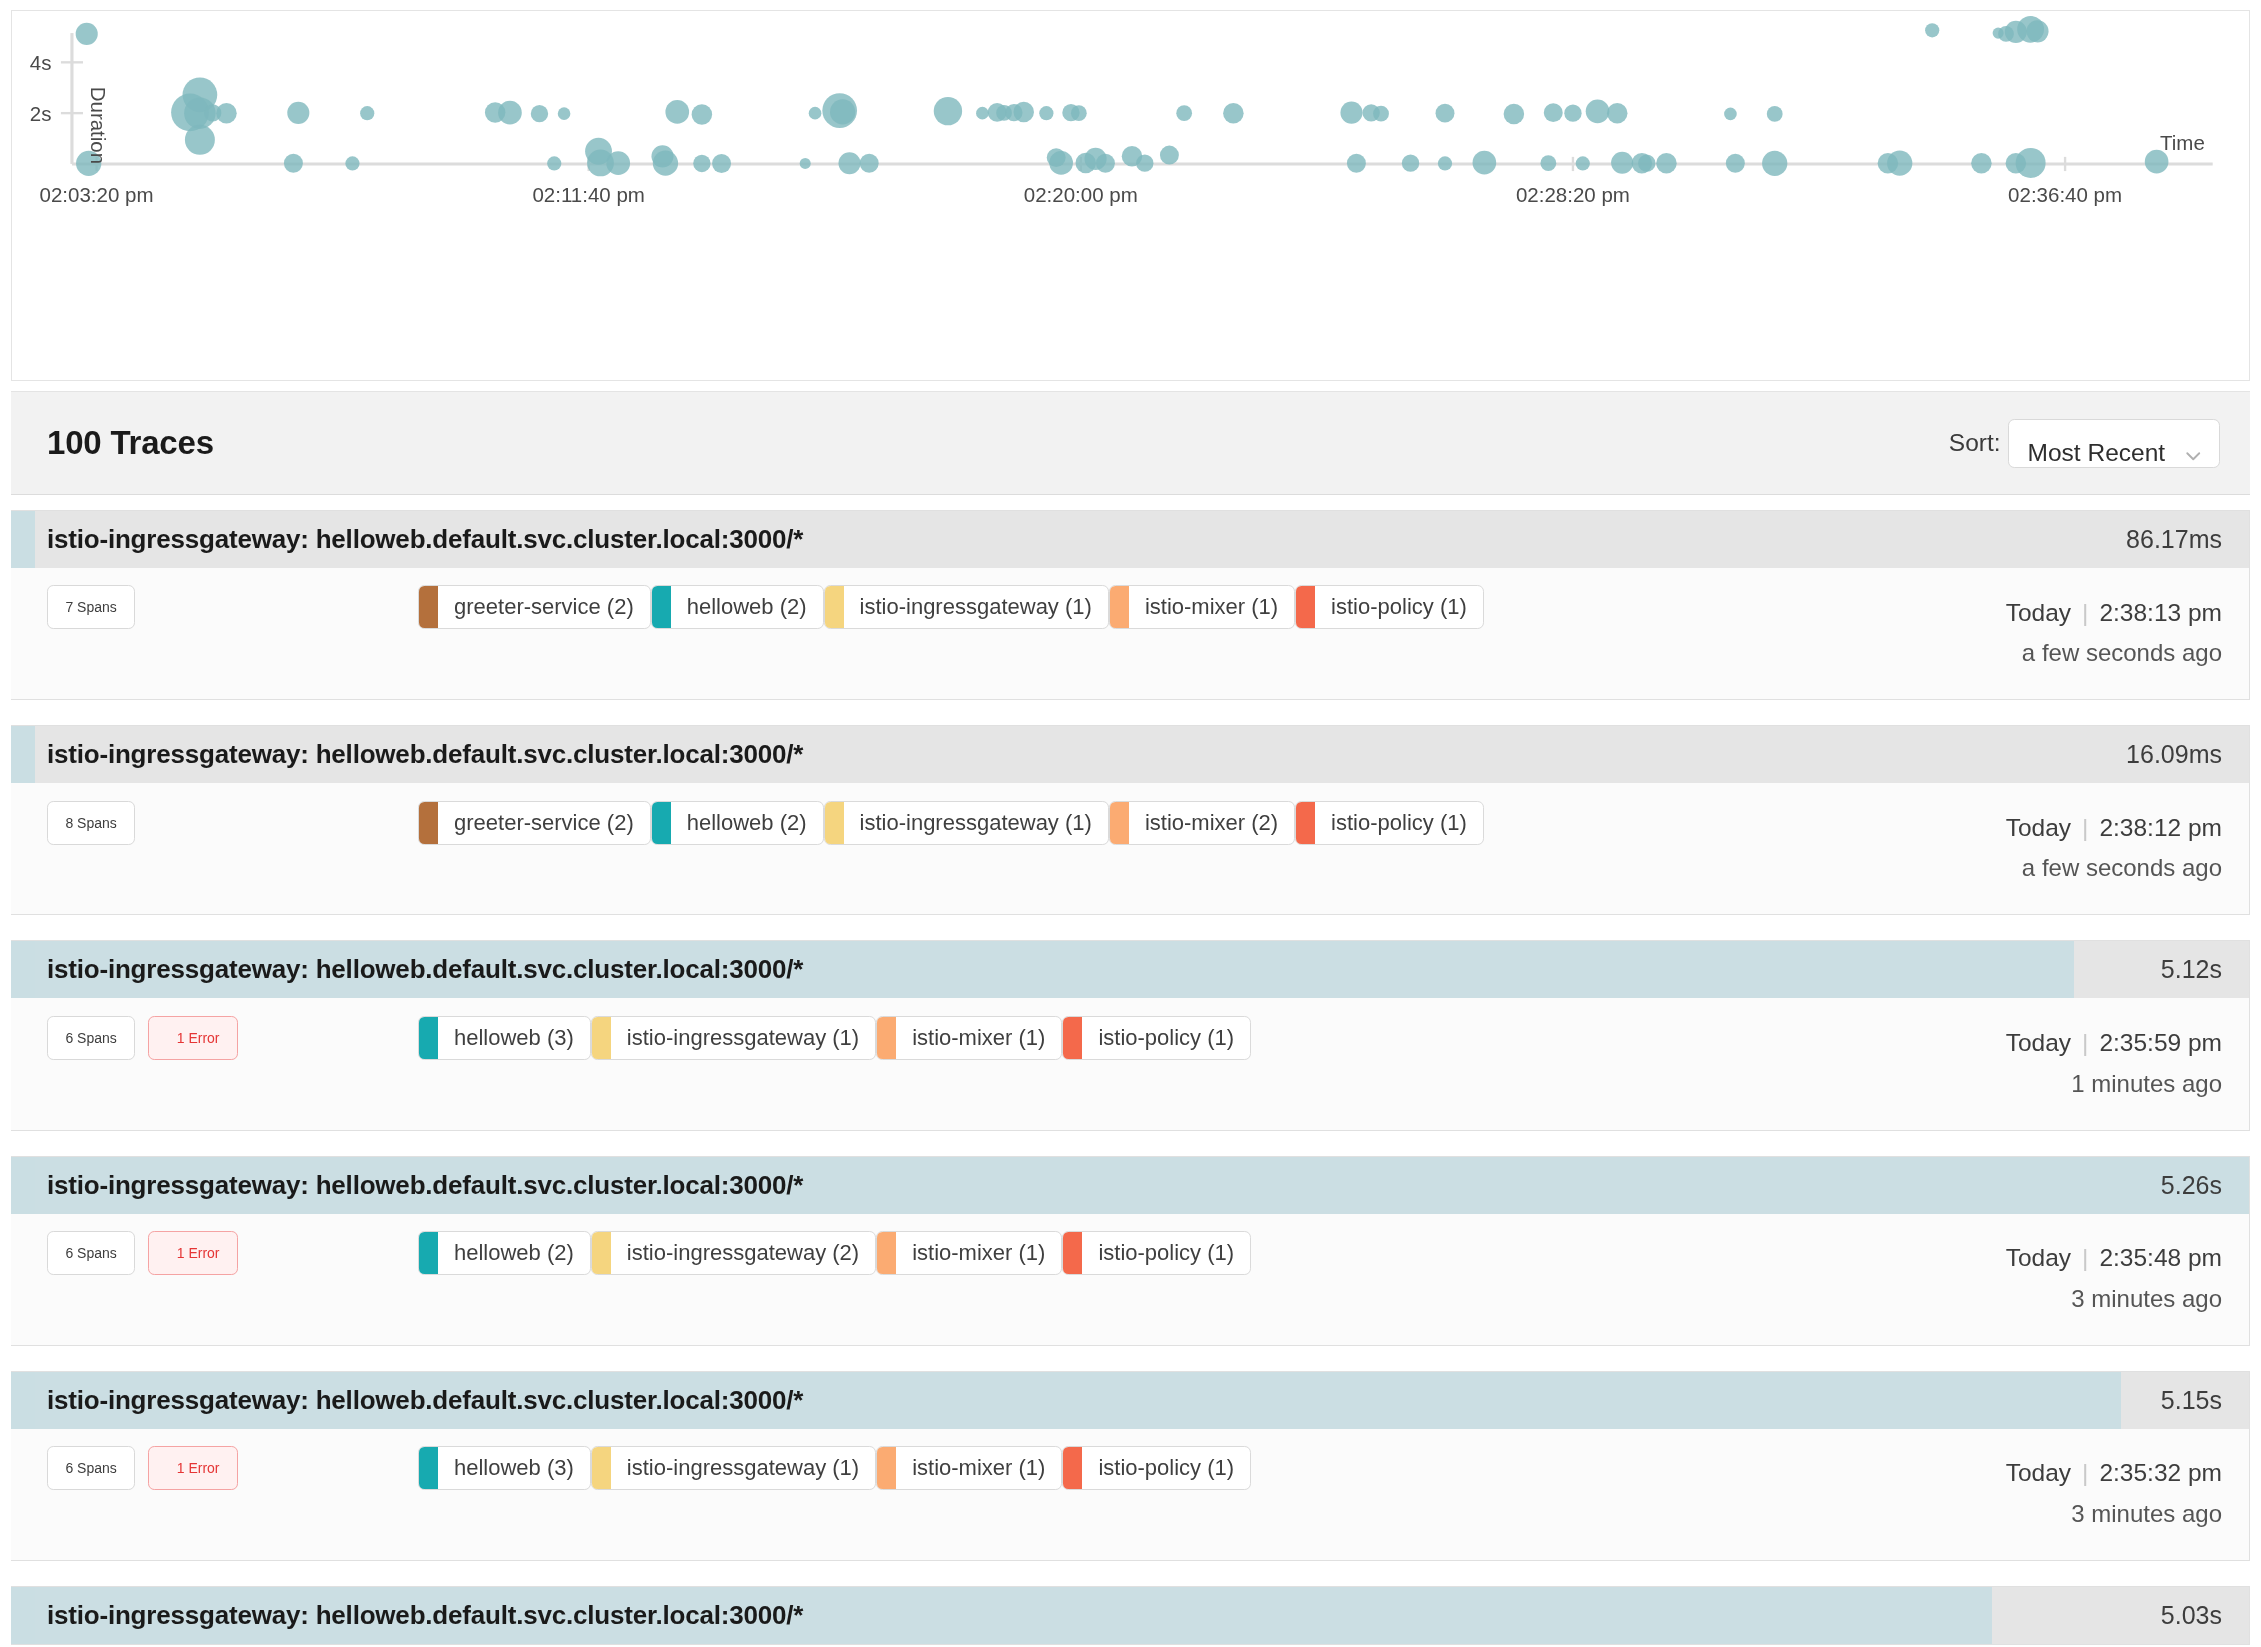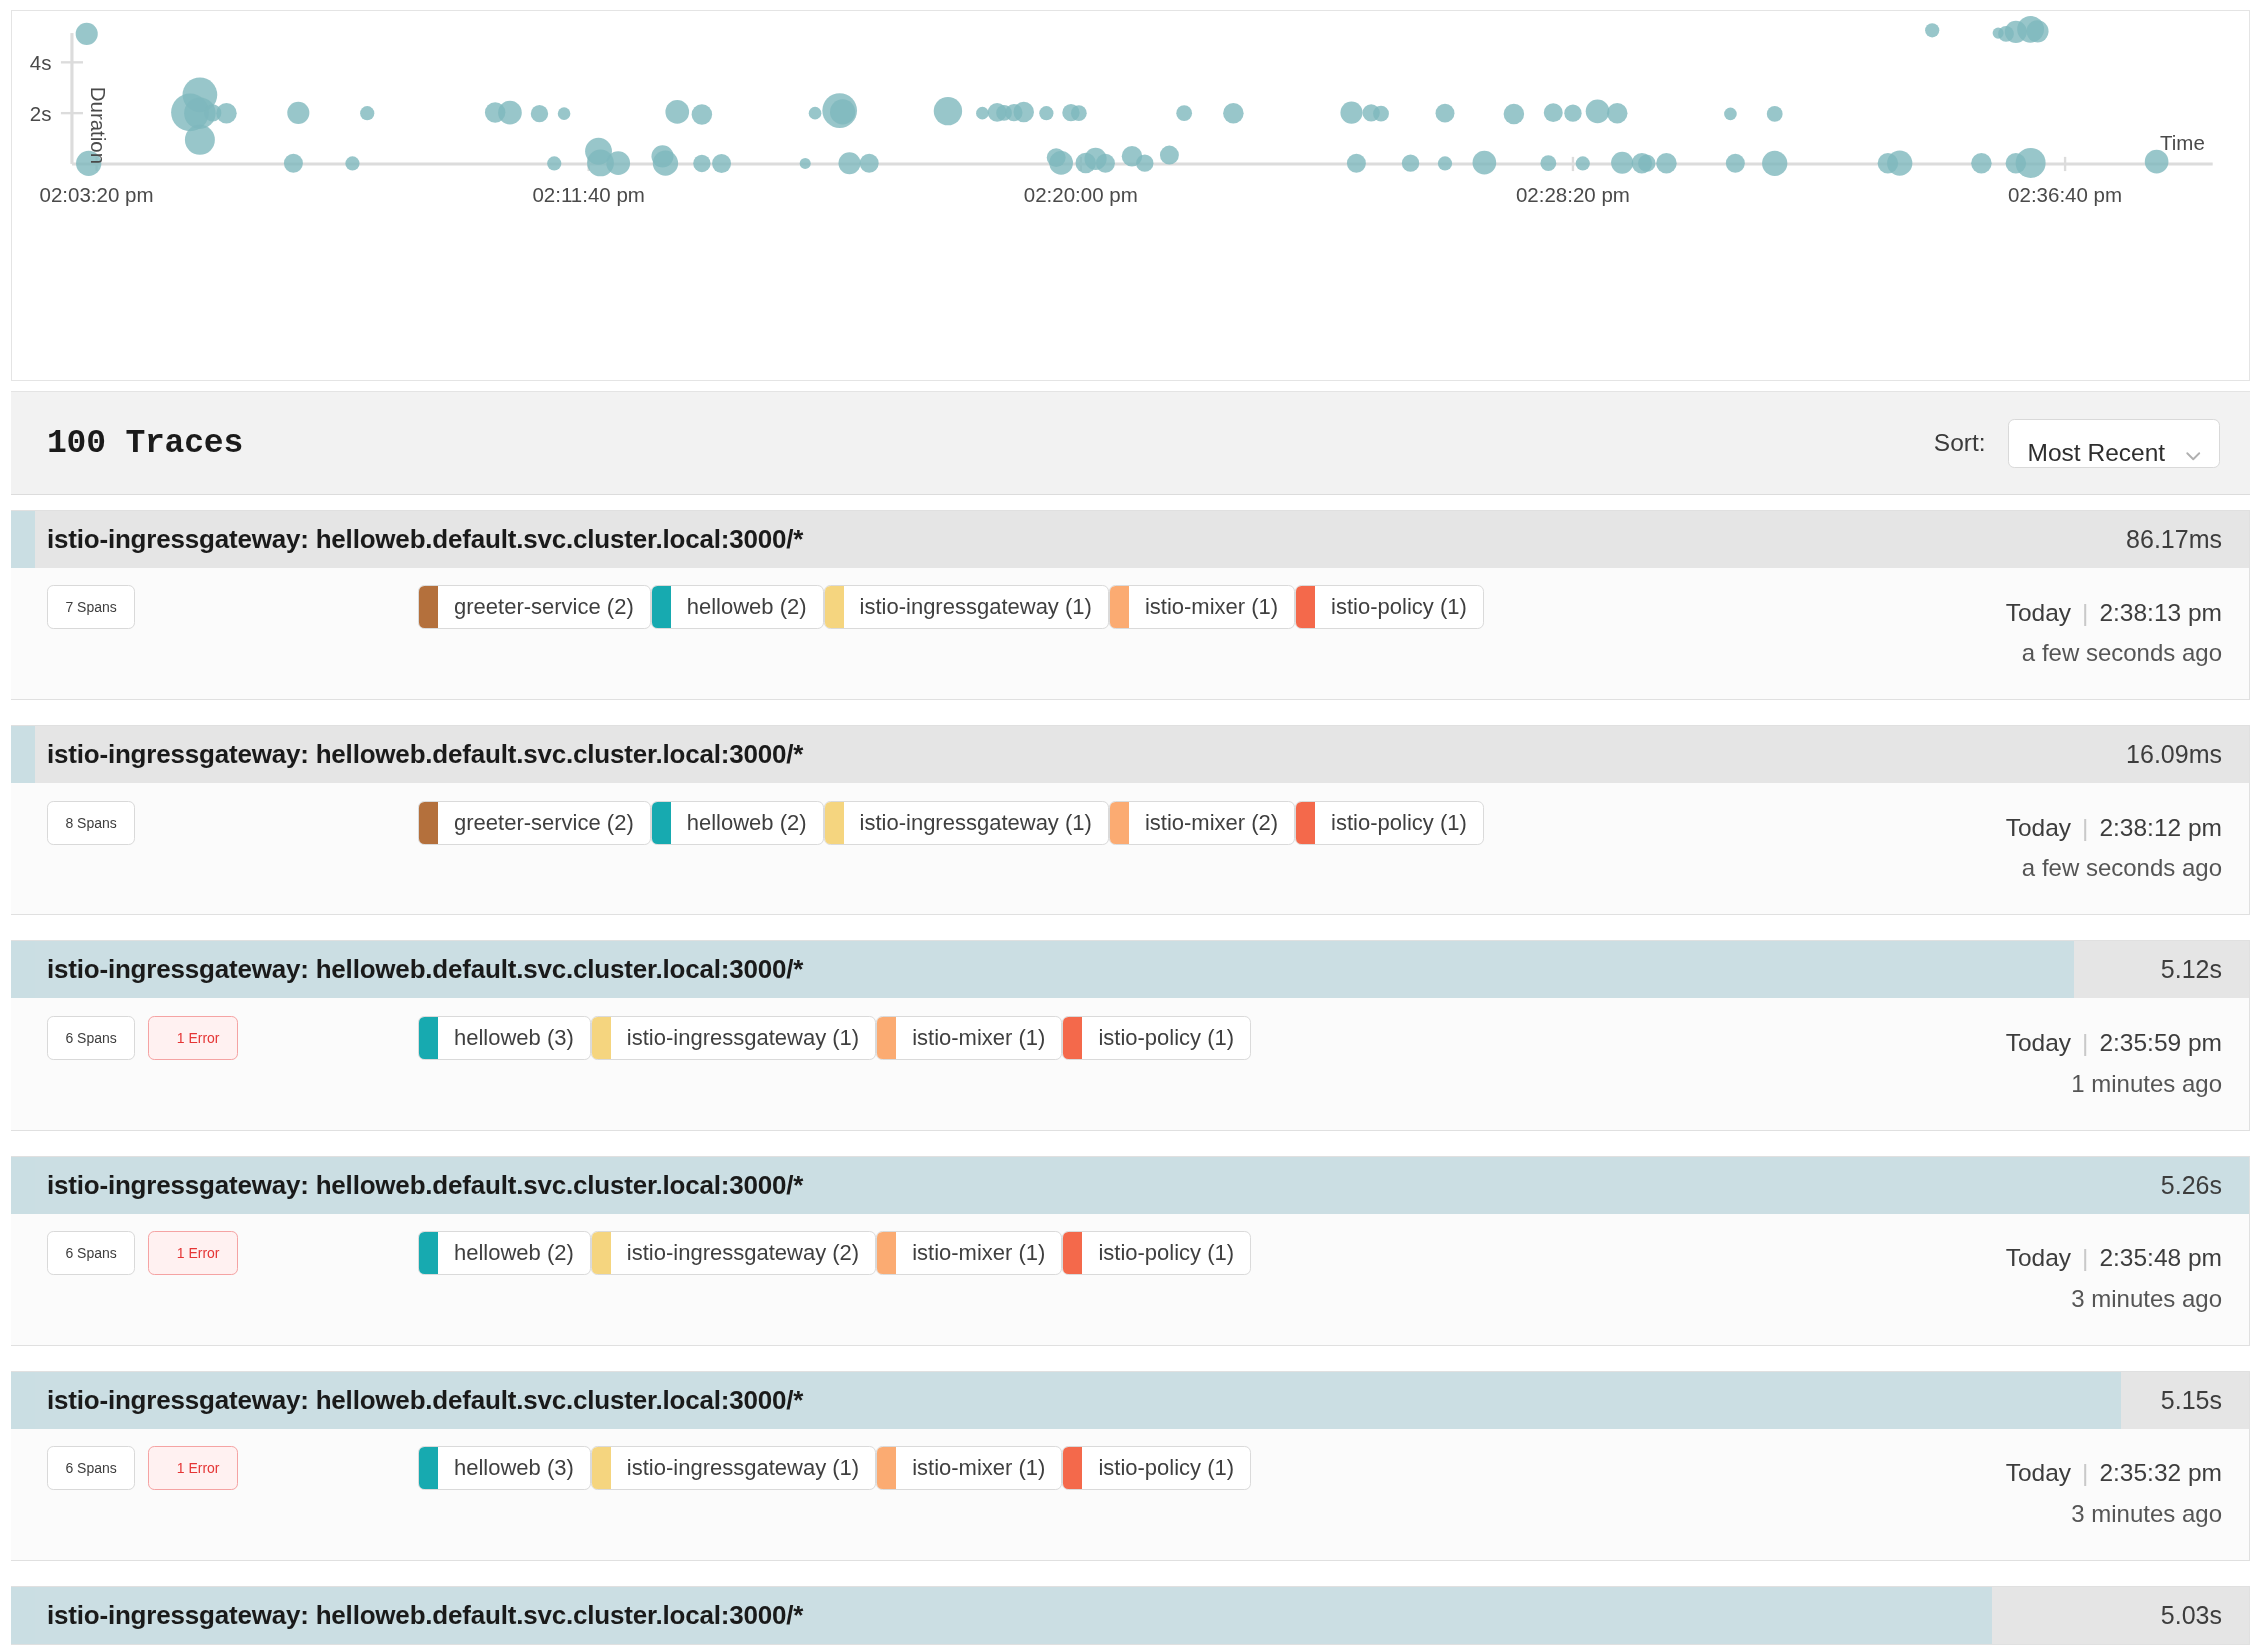"100 Traces" .traces-count { font-family: Liberation Mono, monospace -> none }
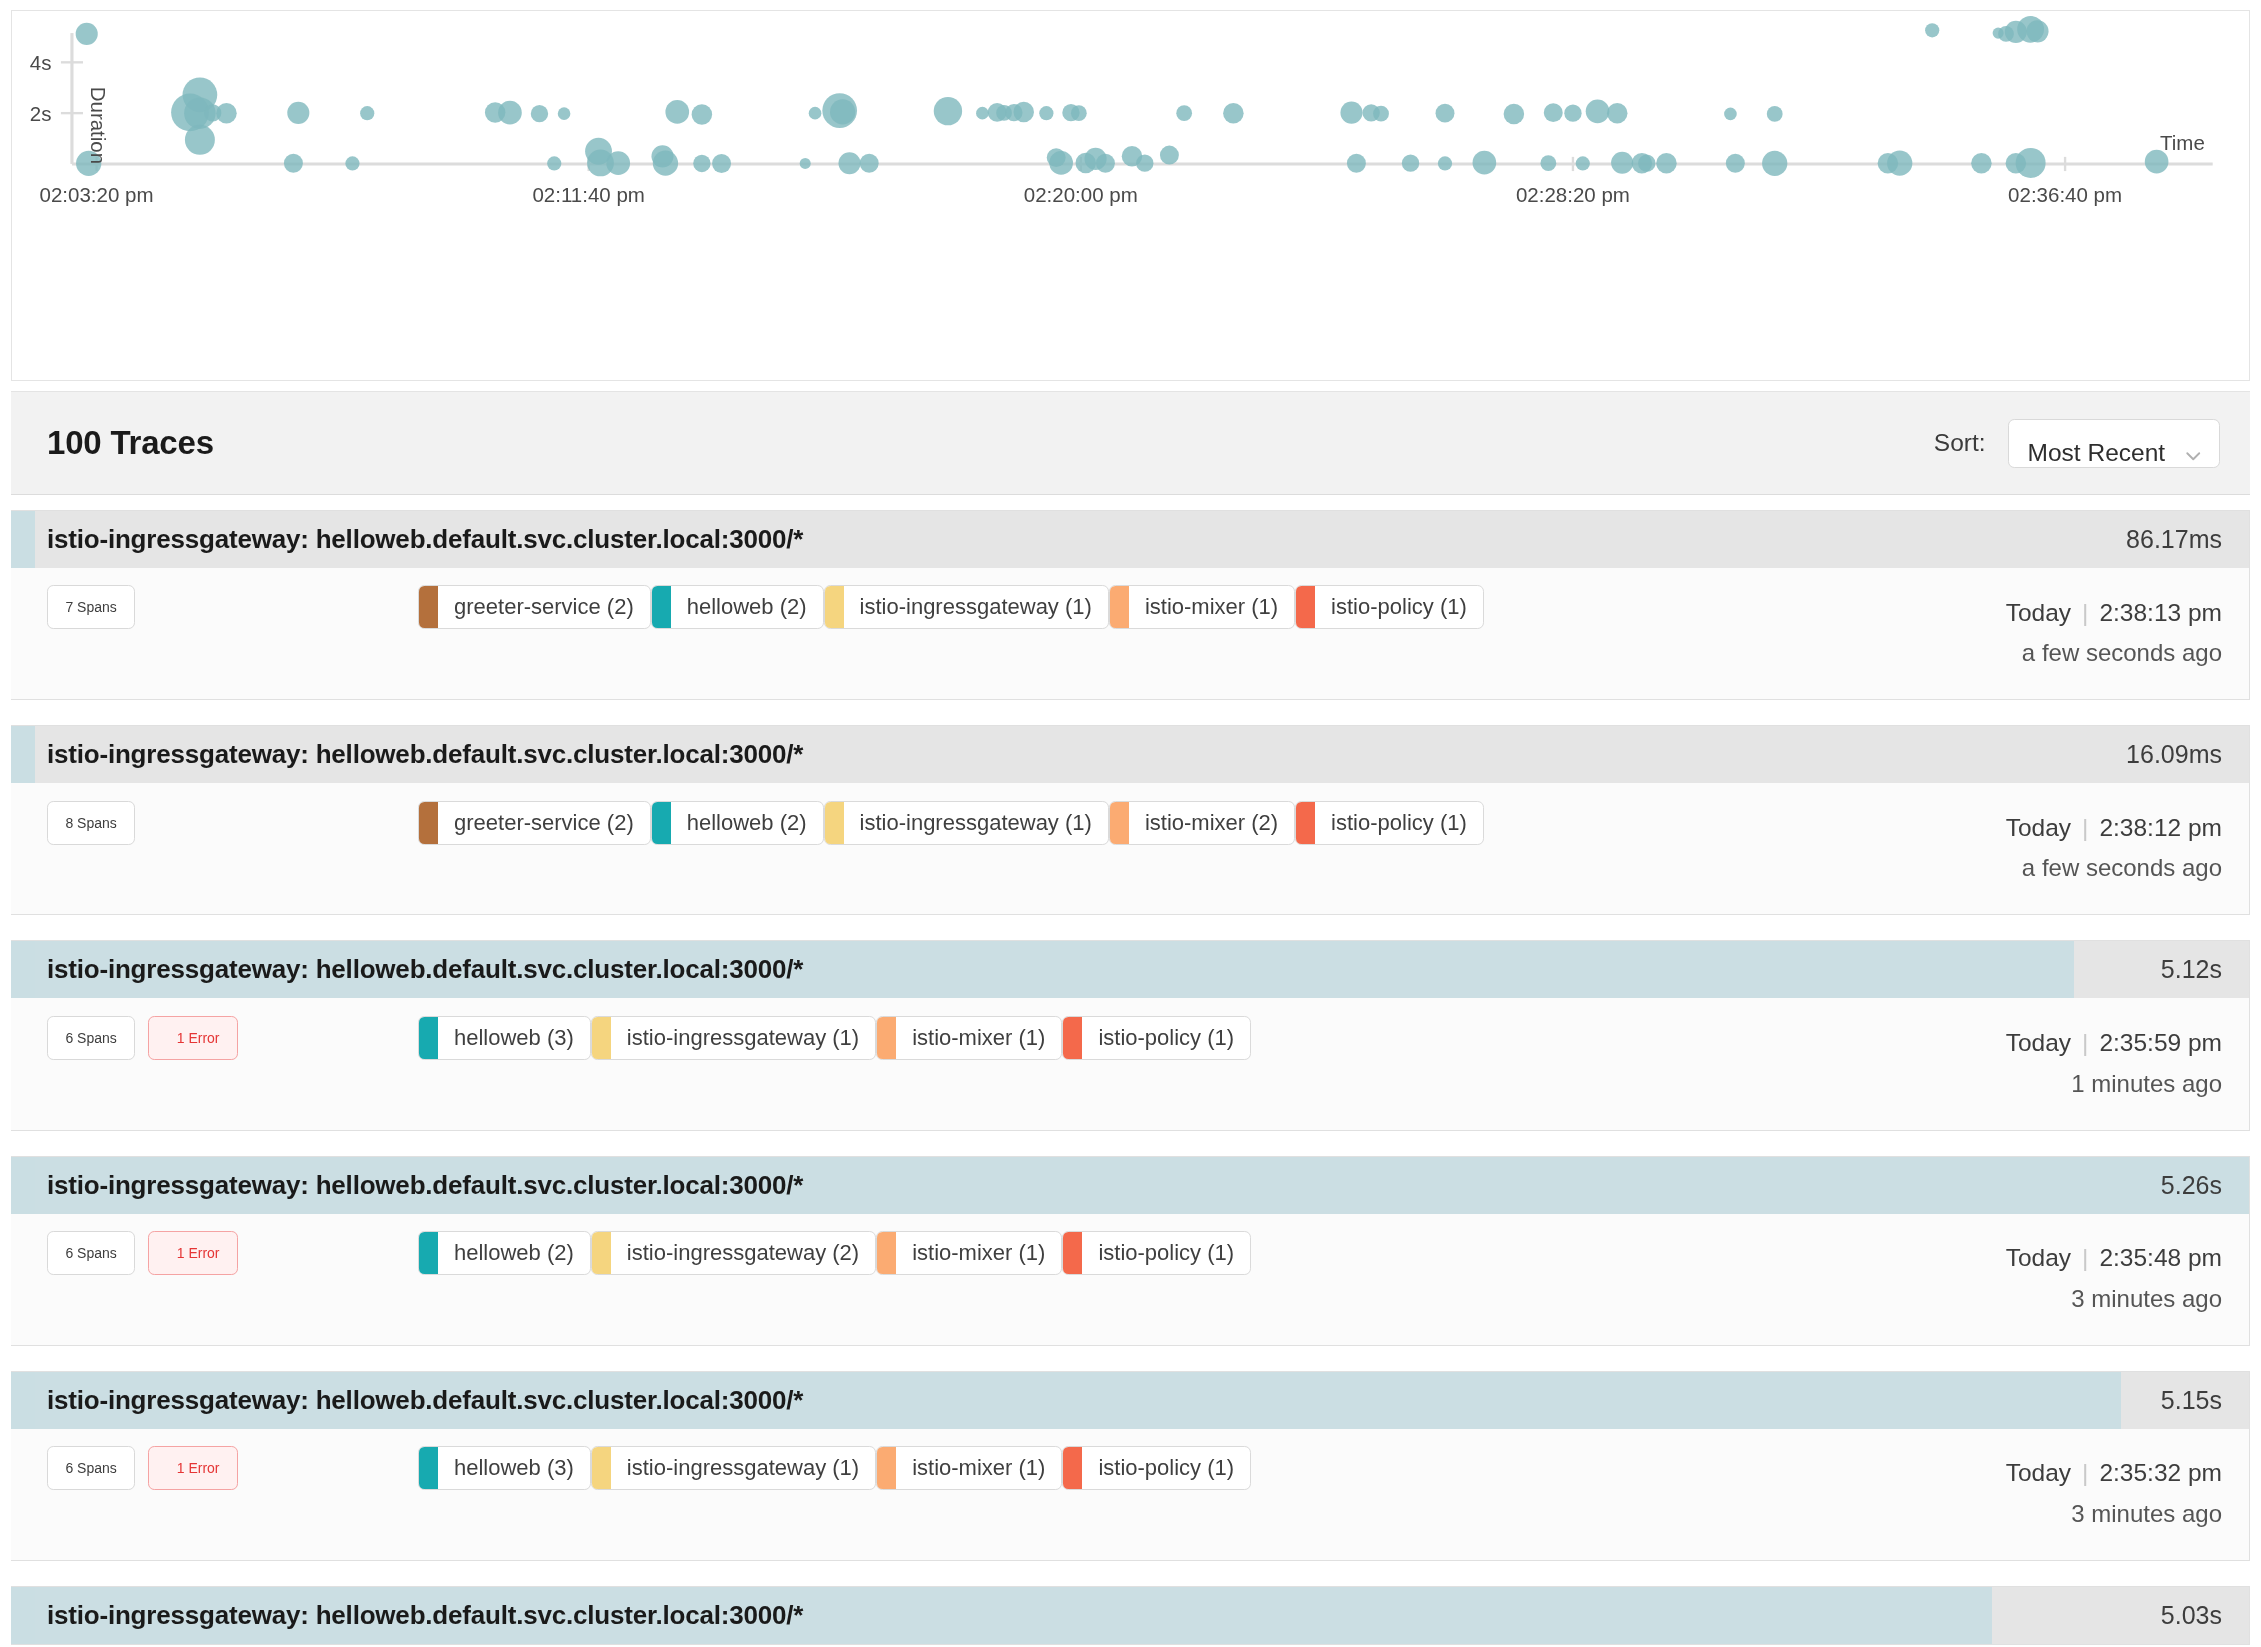"Sort:" .sort-area { gap: 22px -> 7px }
